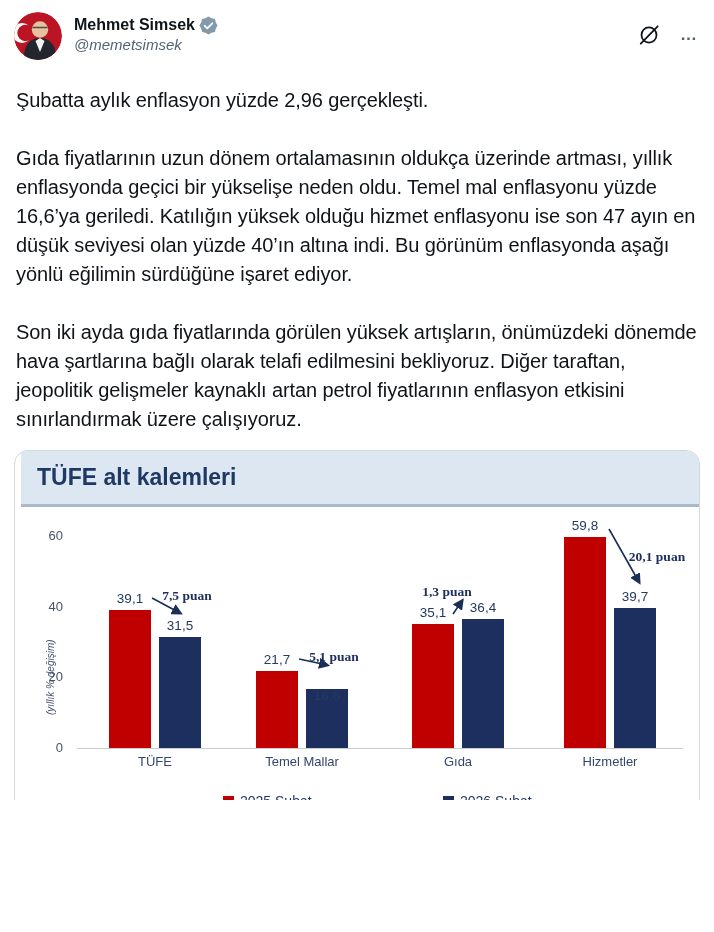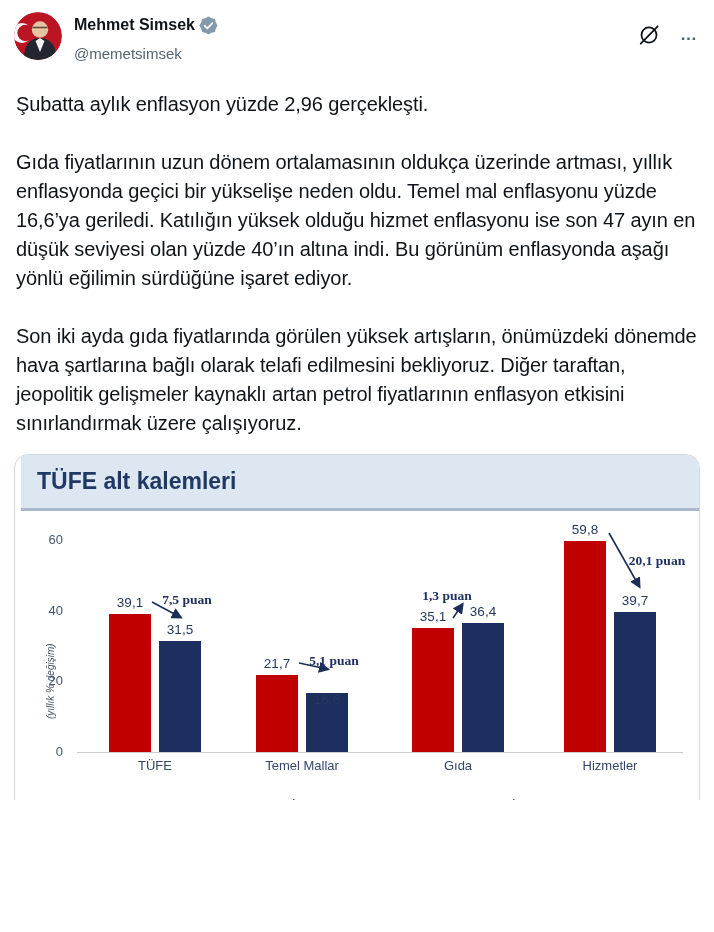"@memetsimsek" .handle { font-style: none -> italic; margin-top: 9px -> 0 }
